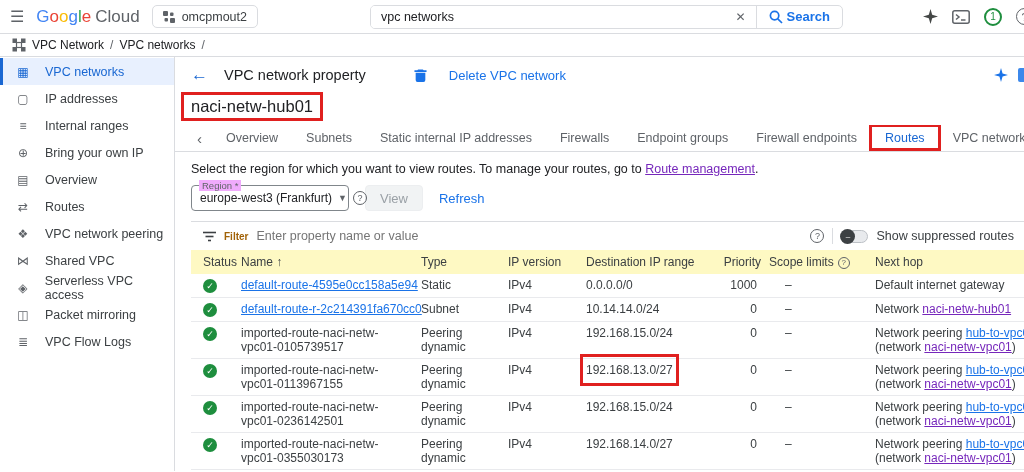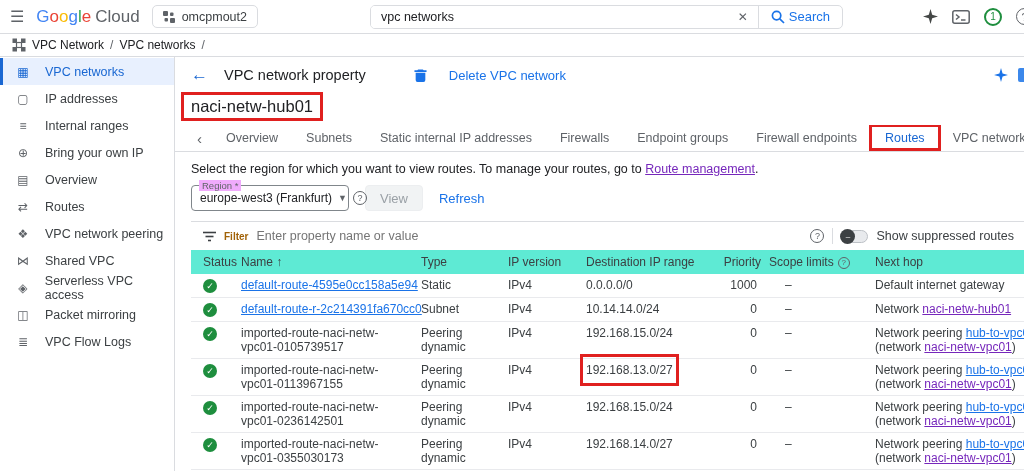"Search" .search-btn { font-weight: 400 -> 700 }
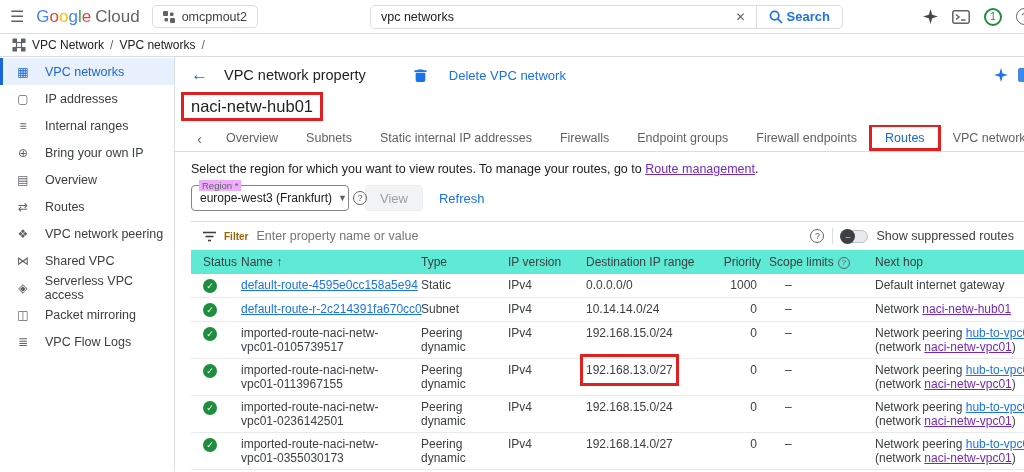"Status" .thead { background: #5eead4 -> #fef9c3 }
